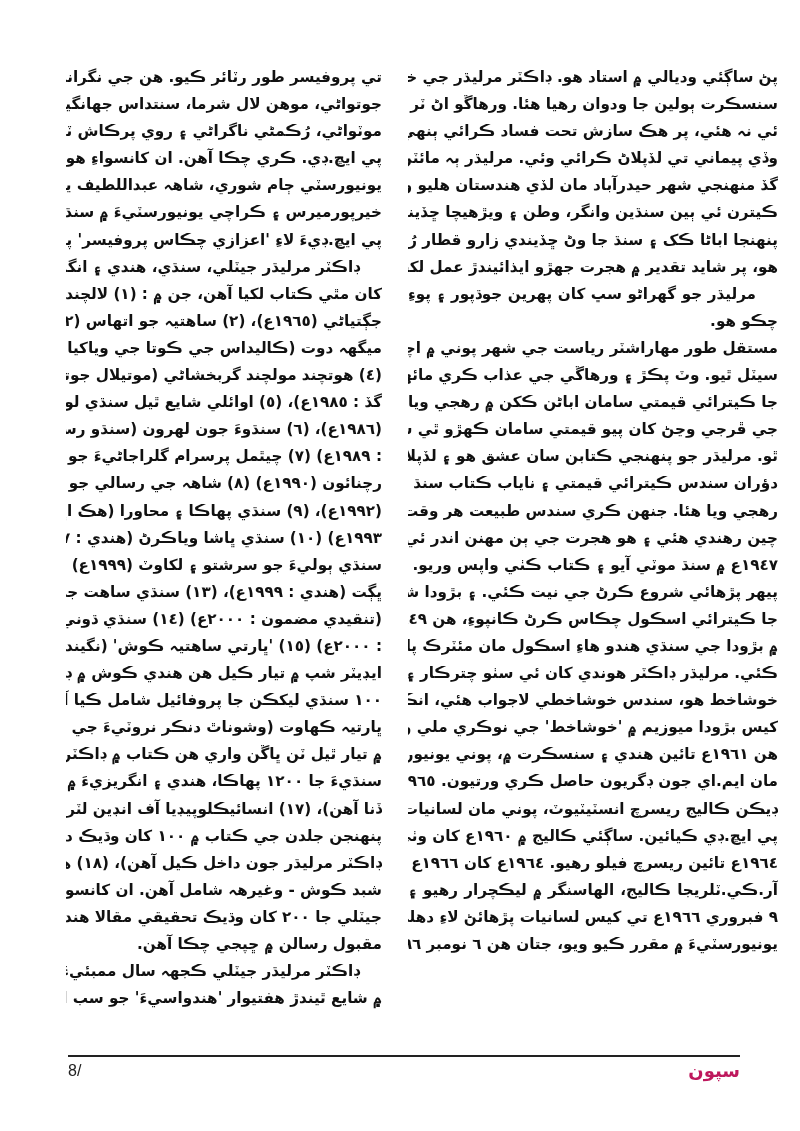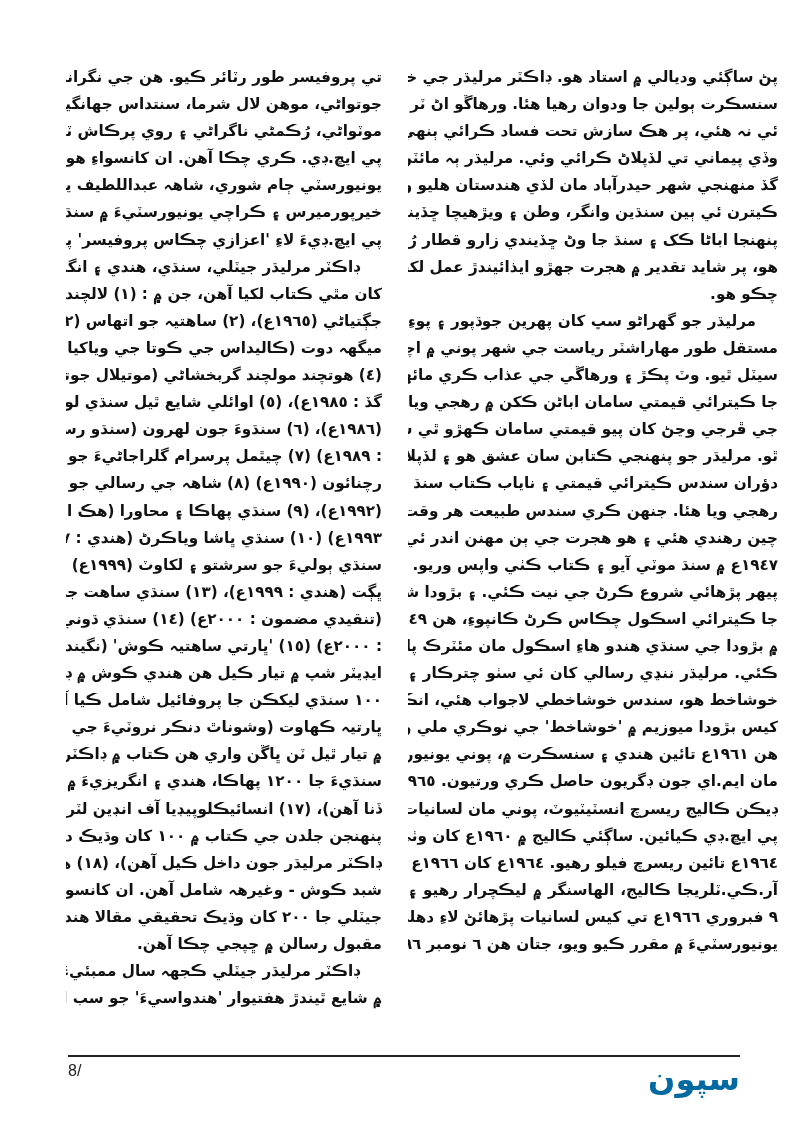"چڪو هو." span.line { order: before "مرليڌر جو گهراڻو سڀ کان" -> after "مرليڌر جو گهراڻو سڀ کان" }
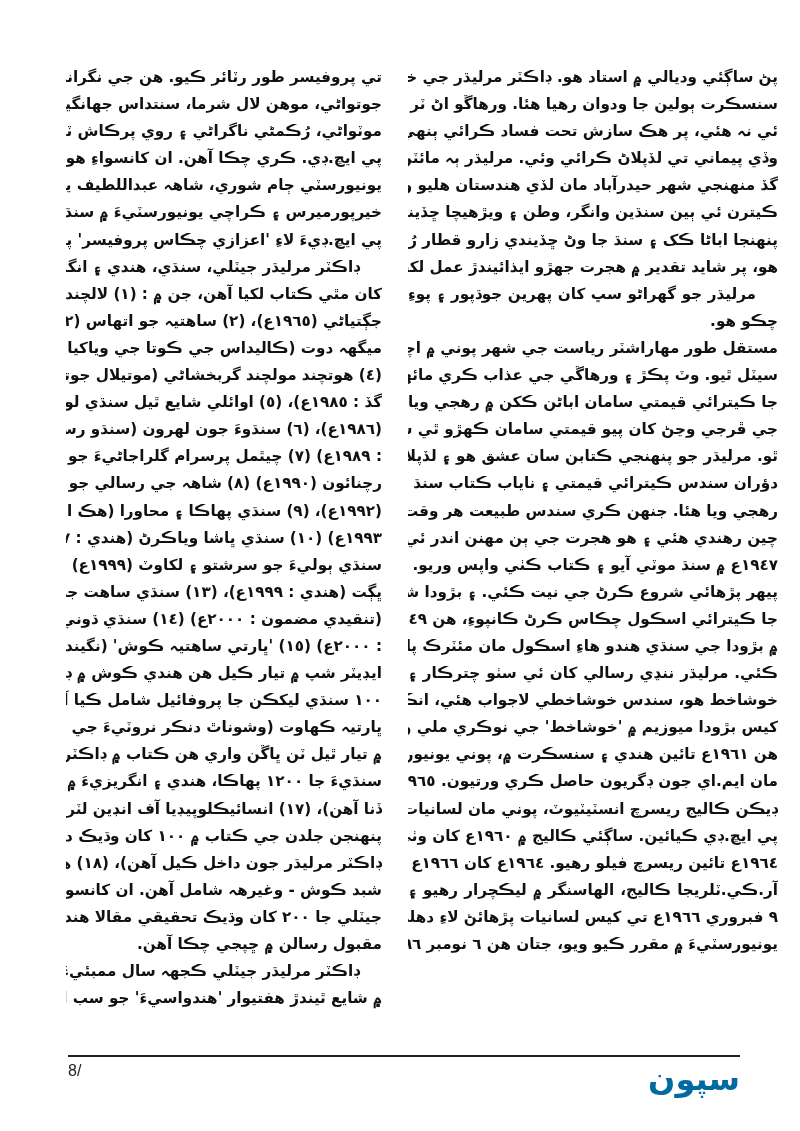"ڪئي. مرليڌر ننڍي رسالي کان" span.line { text: ننڍي رسالي -> ڊاڪٽر هوندي }
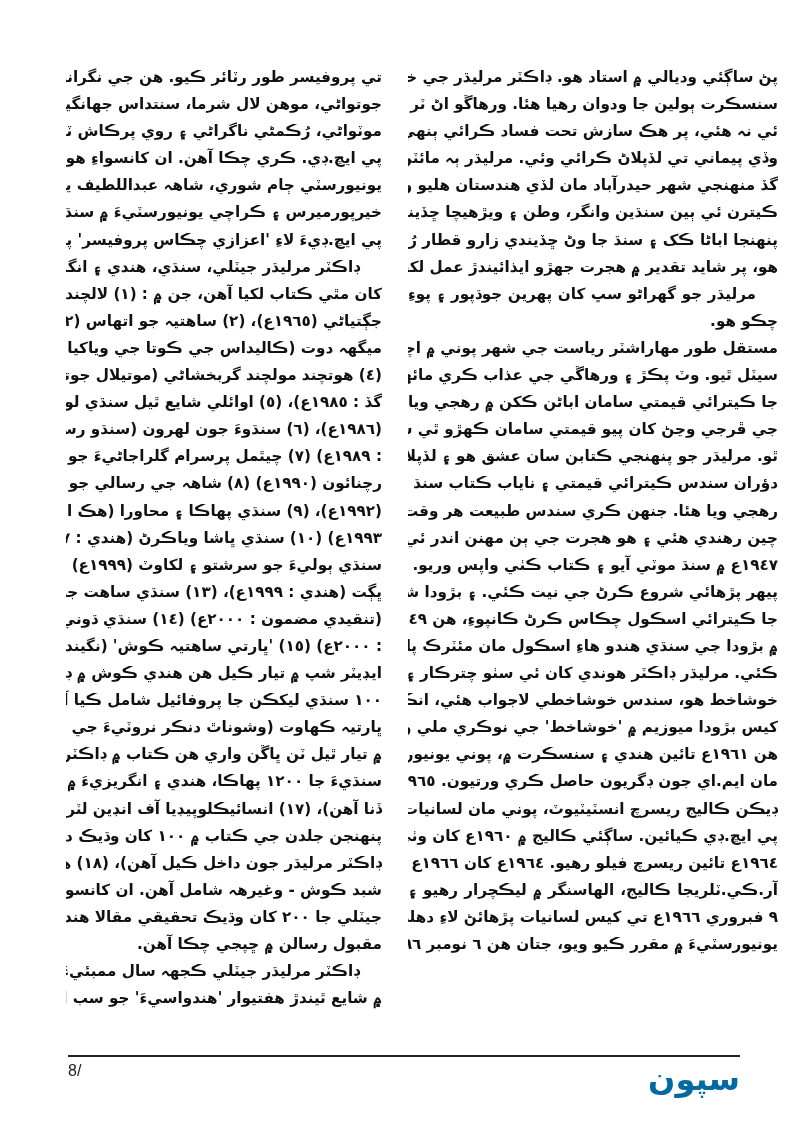"سپون" .mag-title { color: #0369a1 -> #be185d; font-size: 32px -> 18px }
